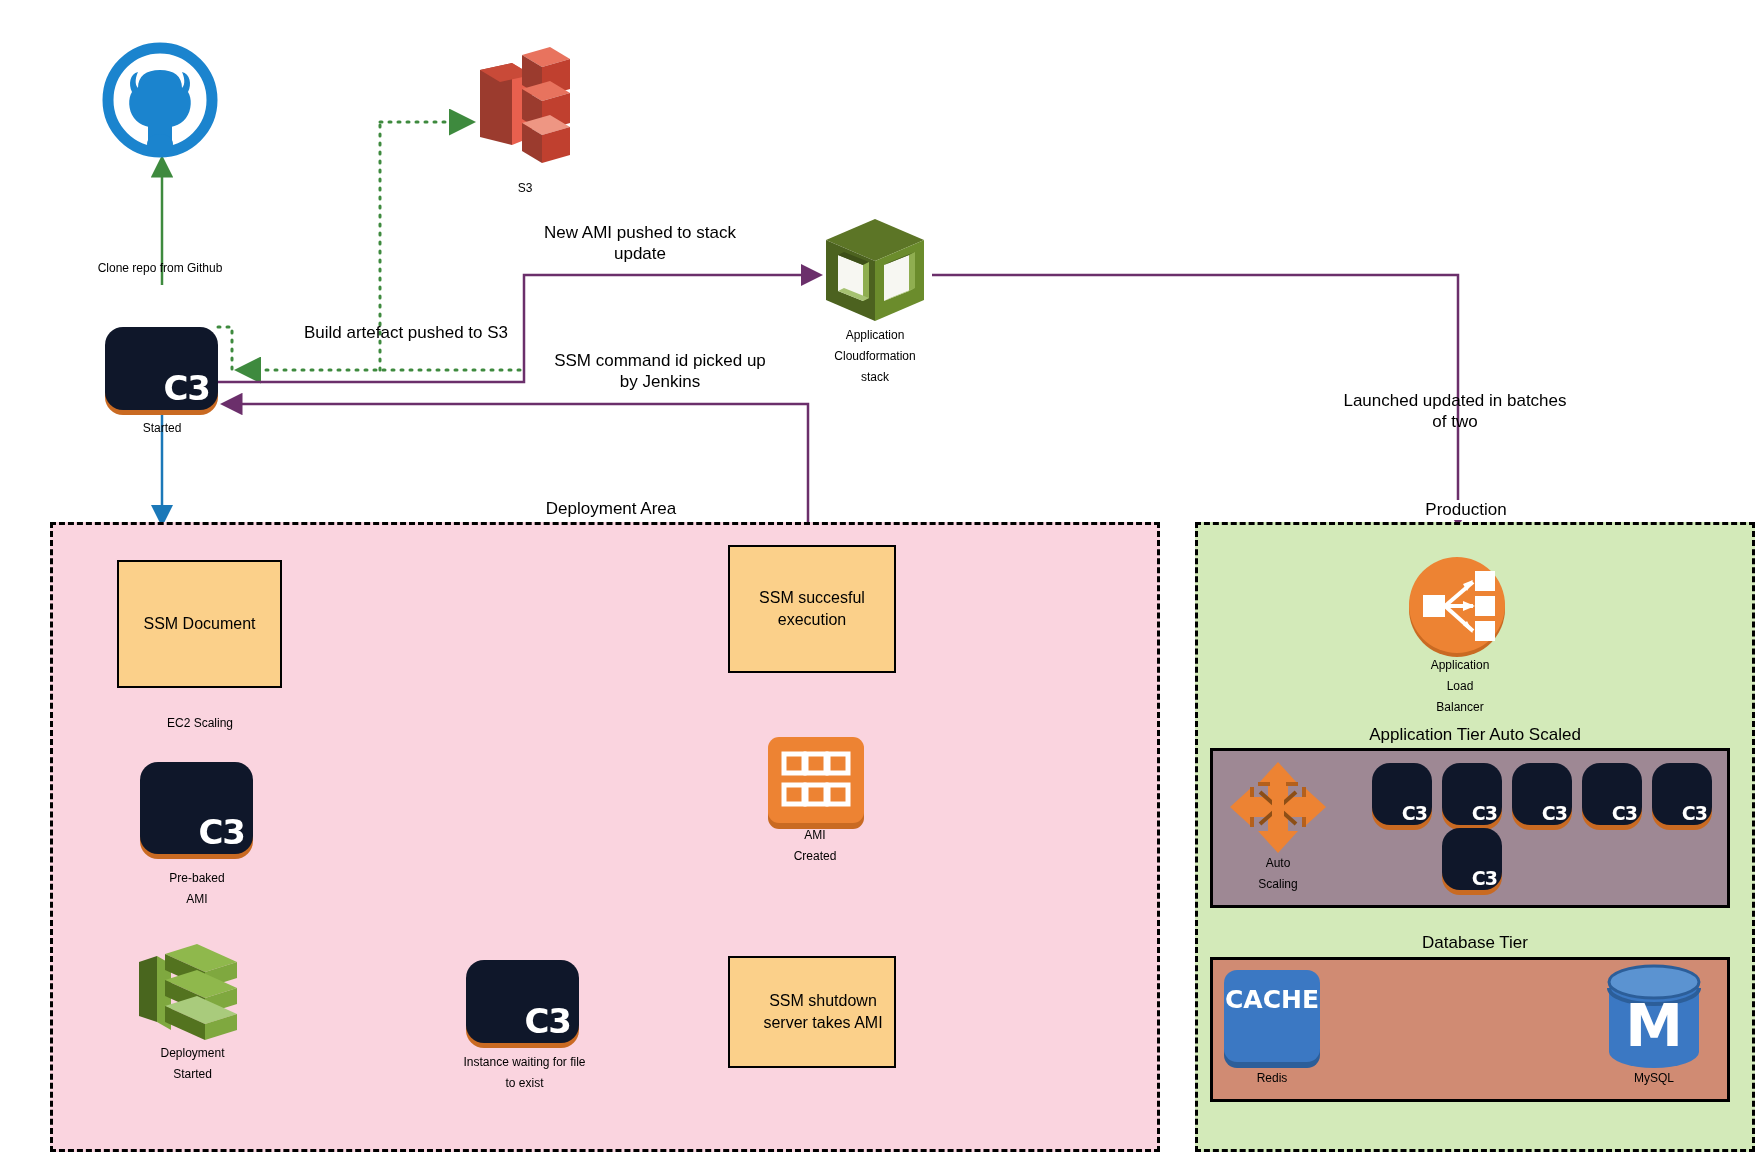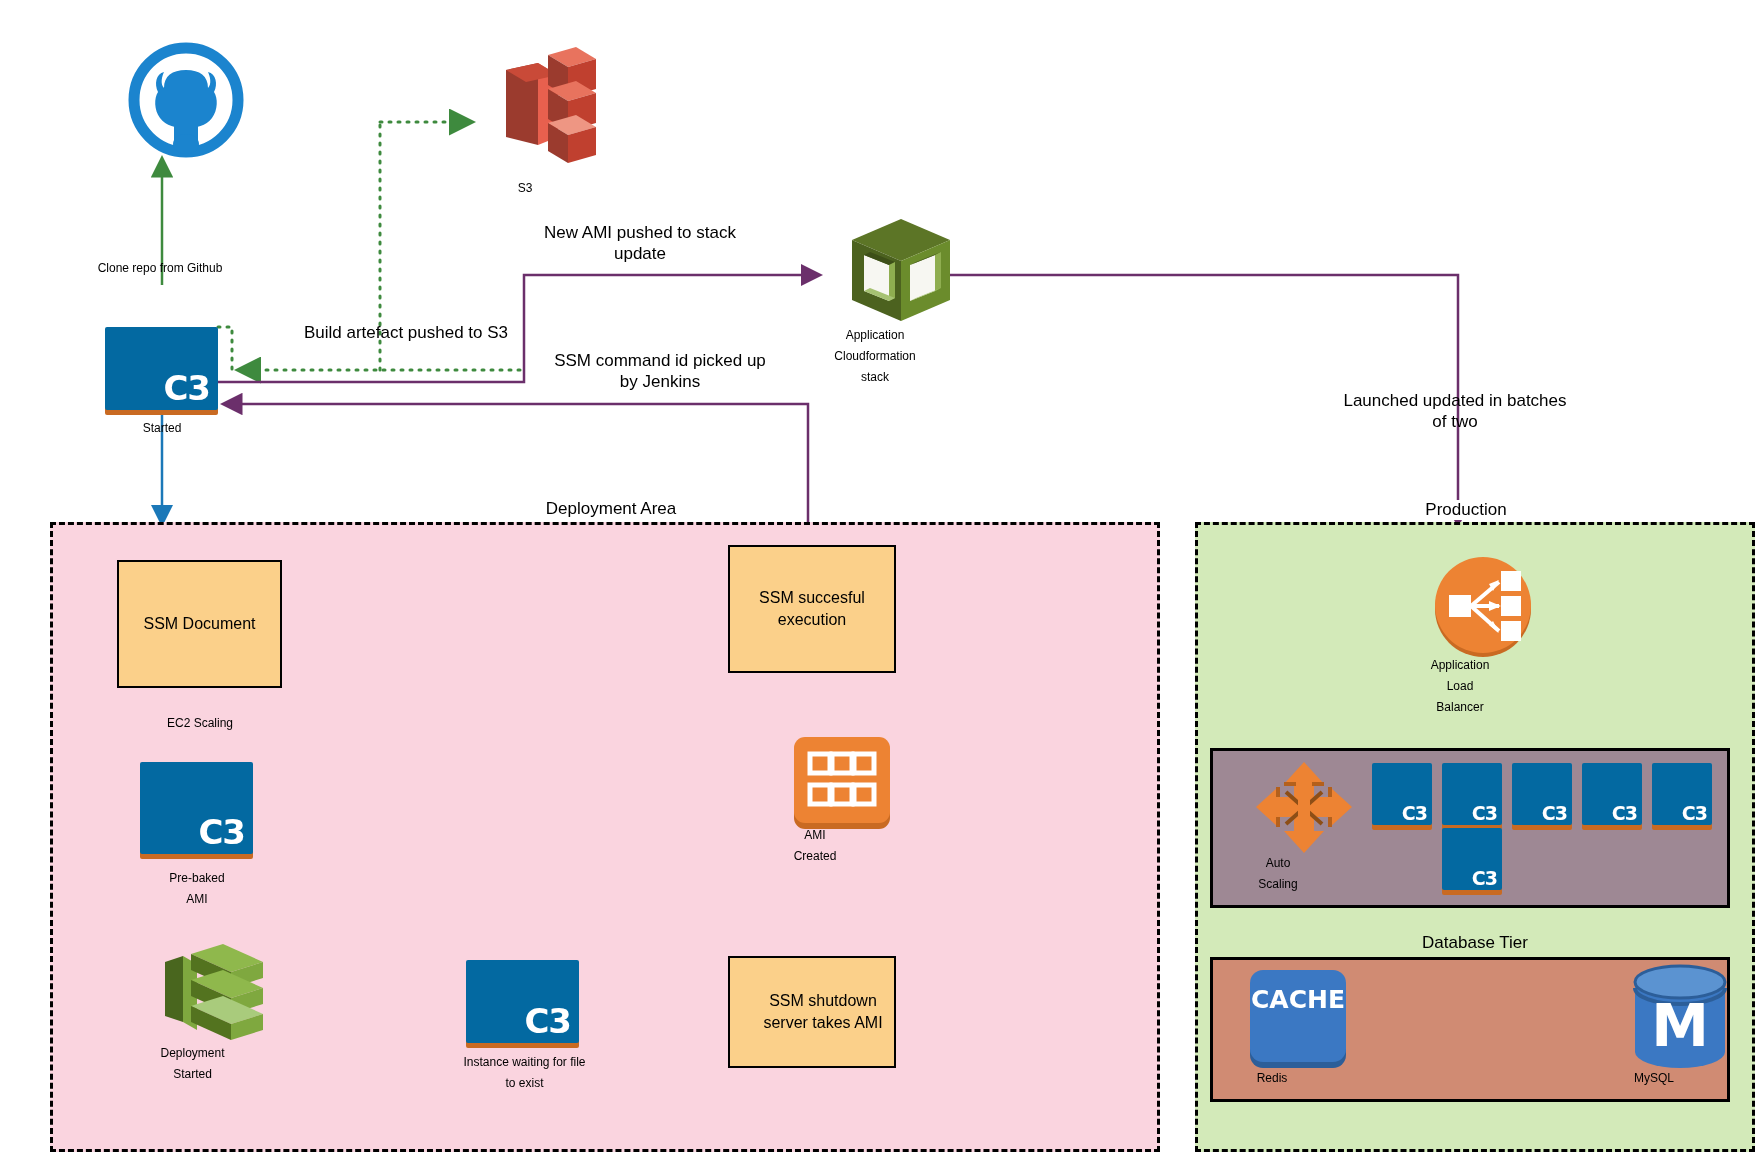"C3" .ec2 { background: #0369a1 -> #0f172a; border-radius: 2px -> 18px }
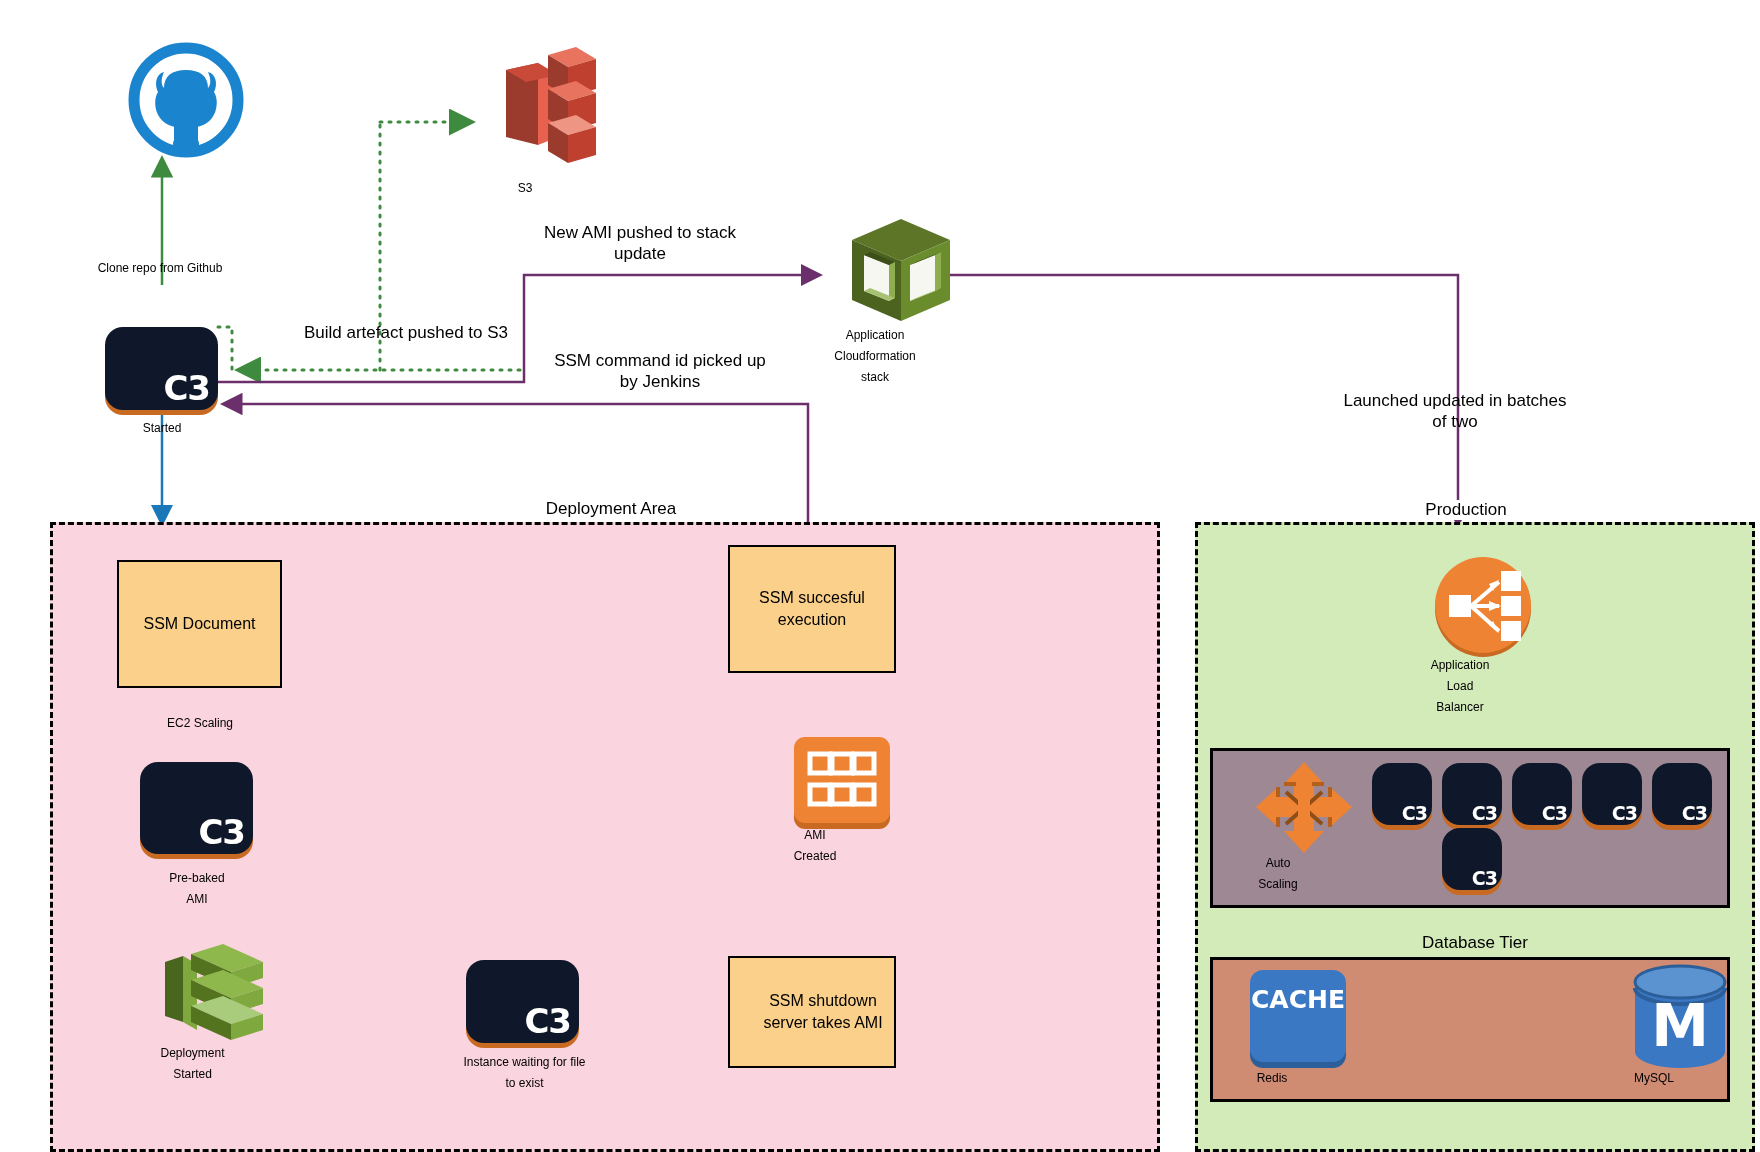"Application Tier Auto Scaled" div.inner-title { html: none -> <div>Application Tier Auto Scaled</div> }
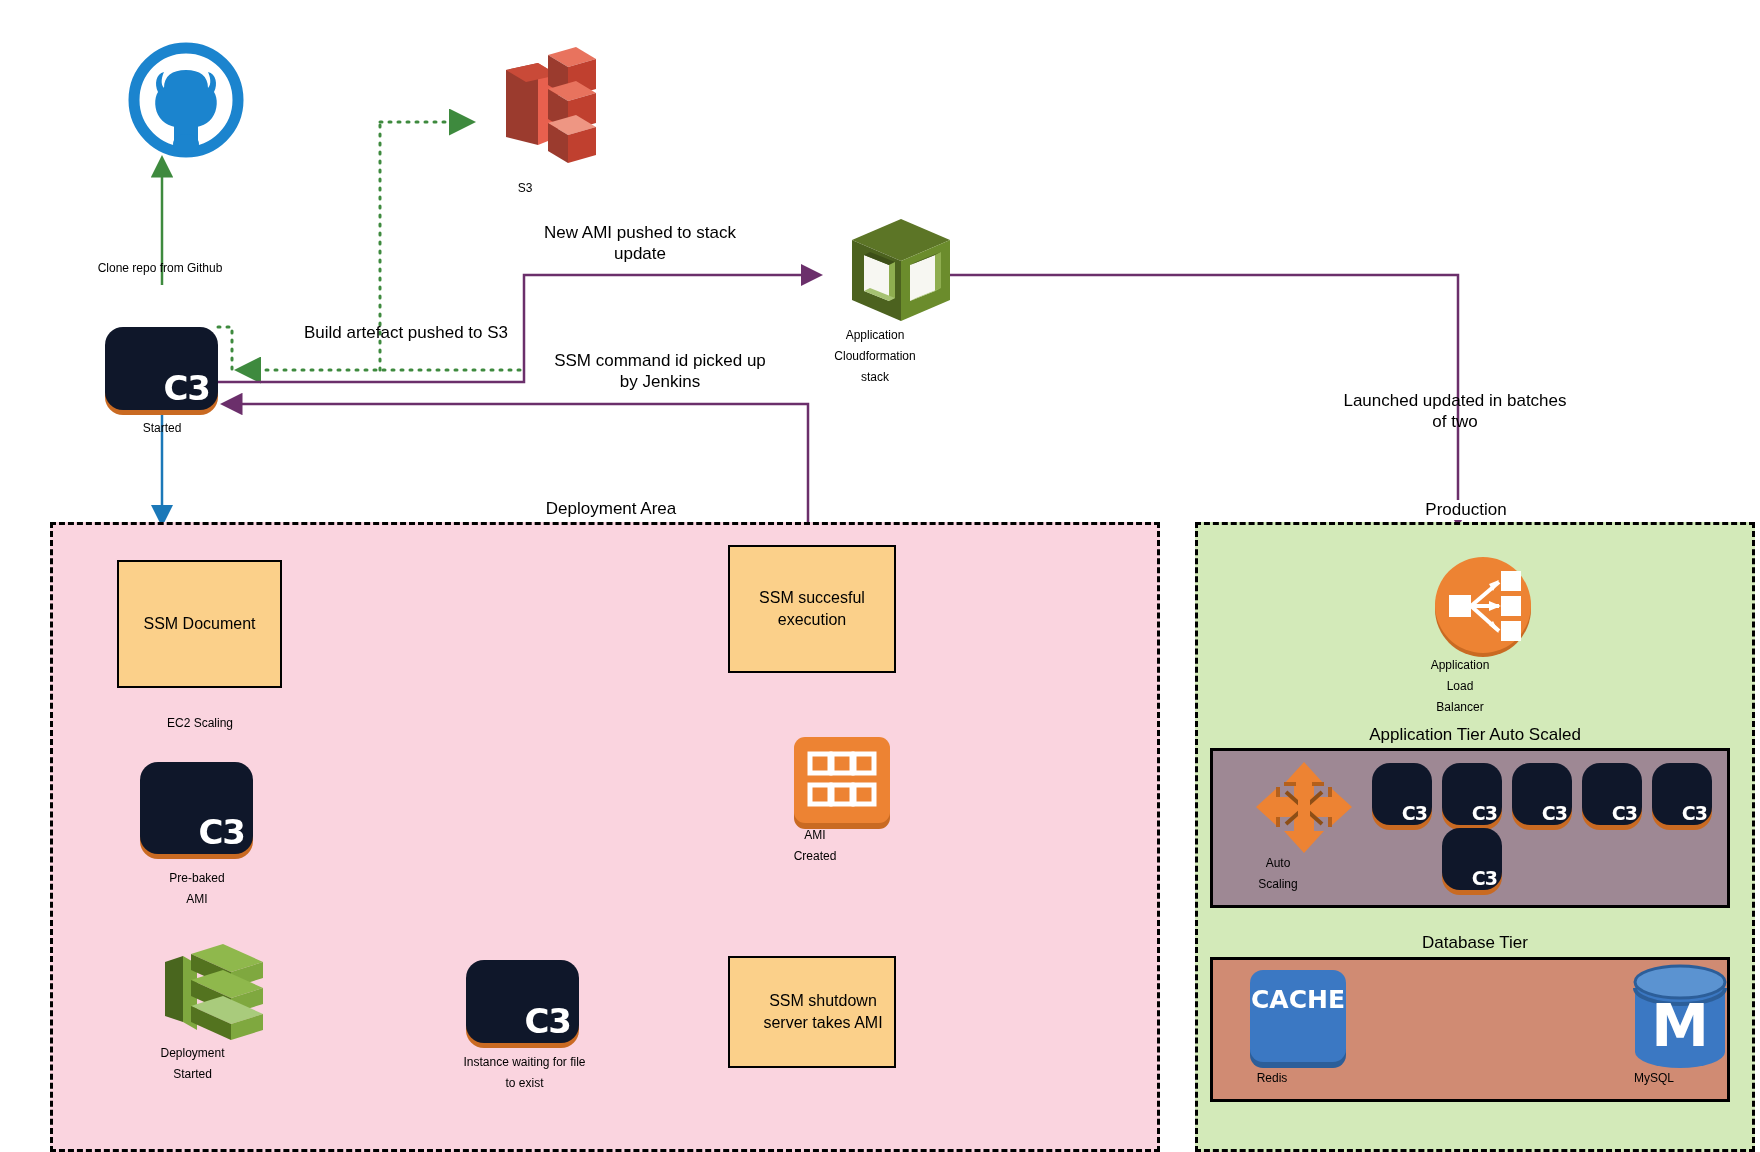"CACHE" .abs { margin-left: 26px -> none }
